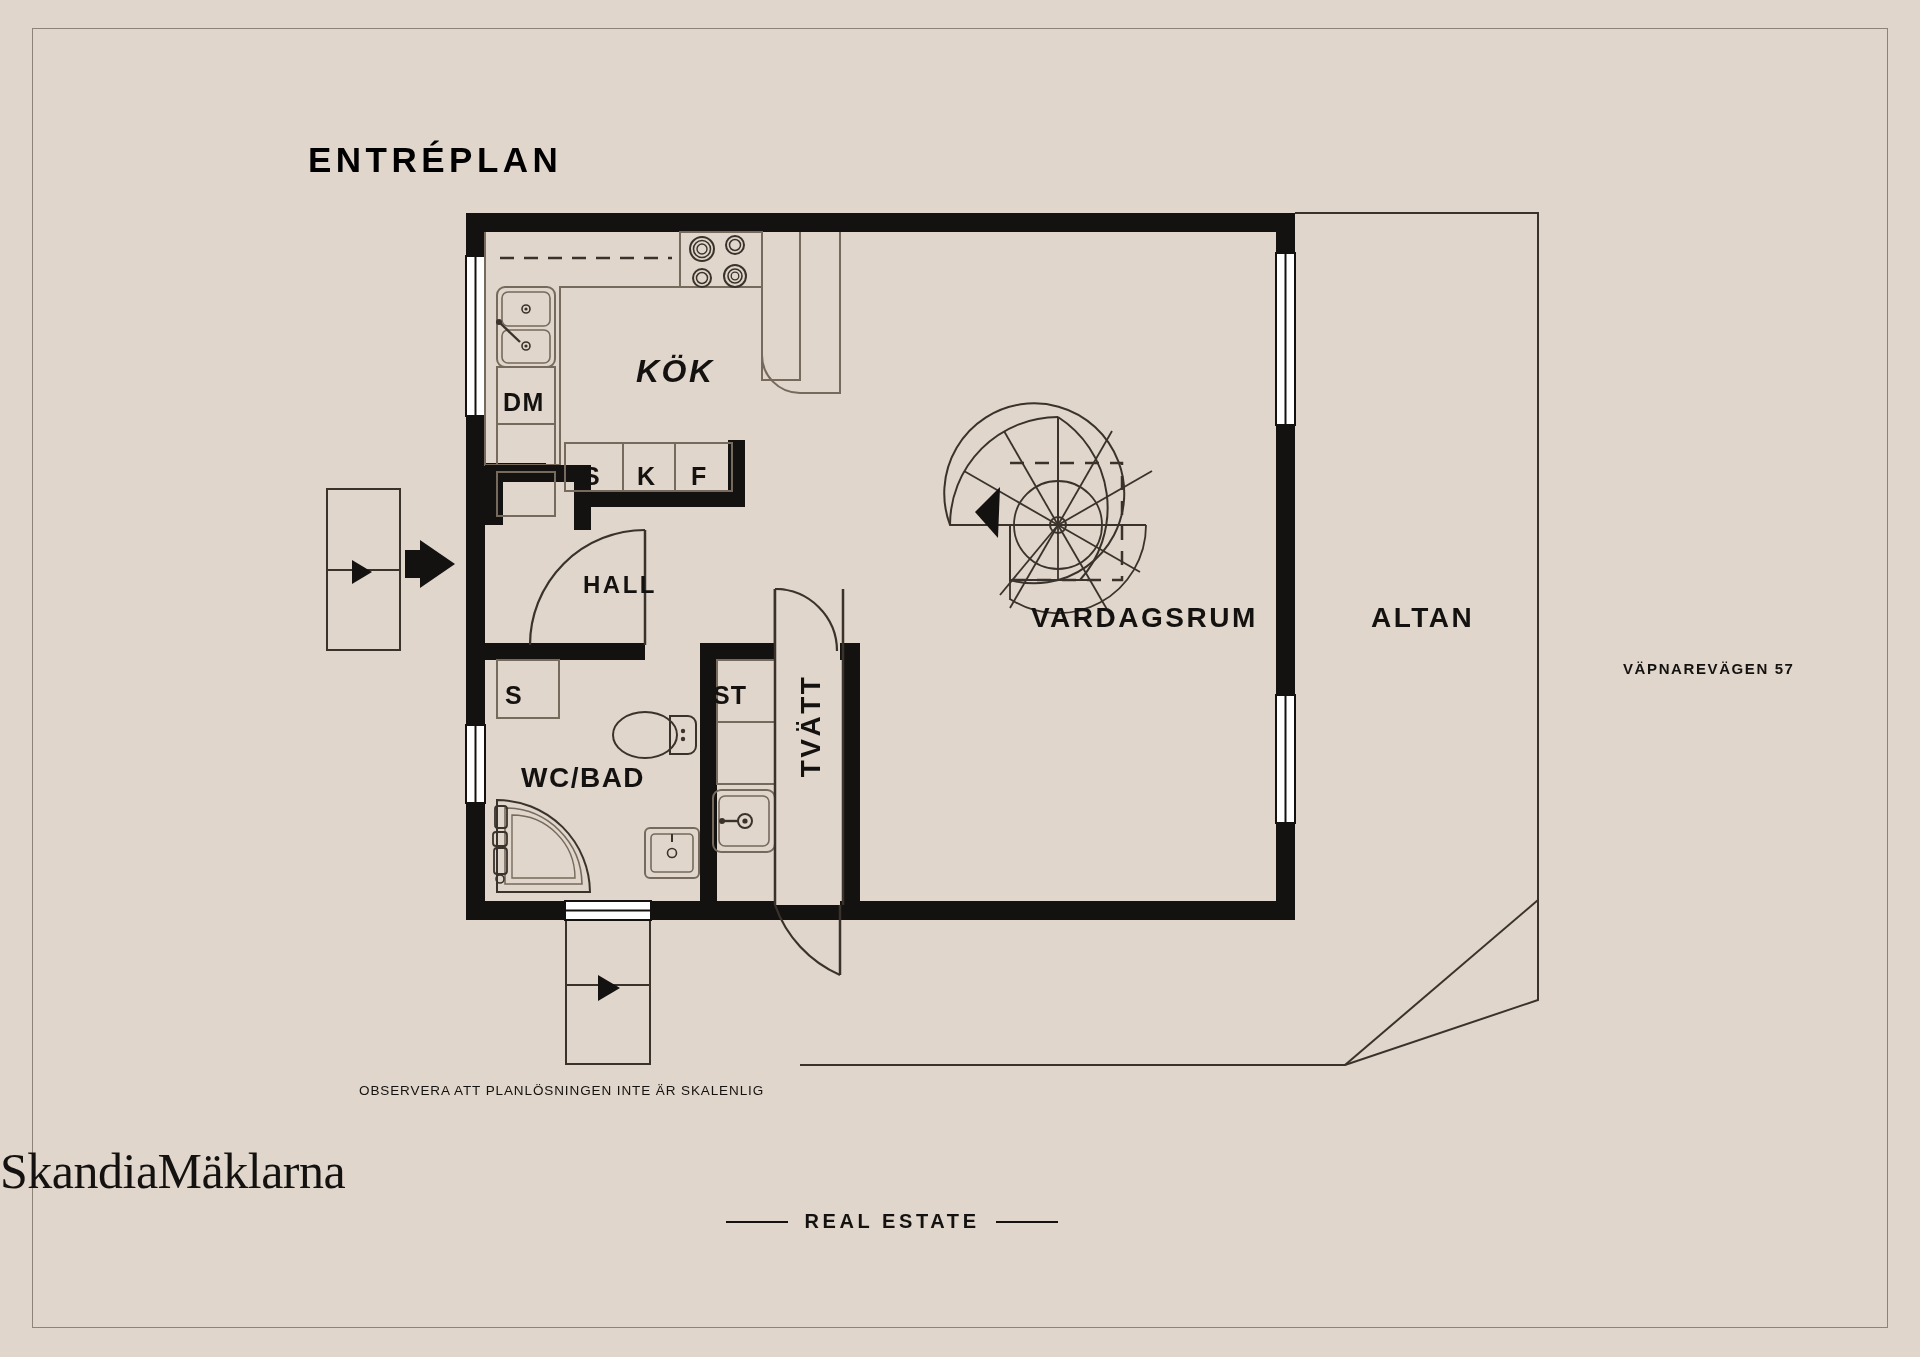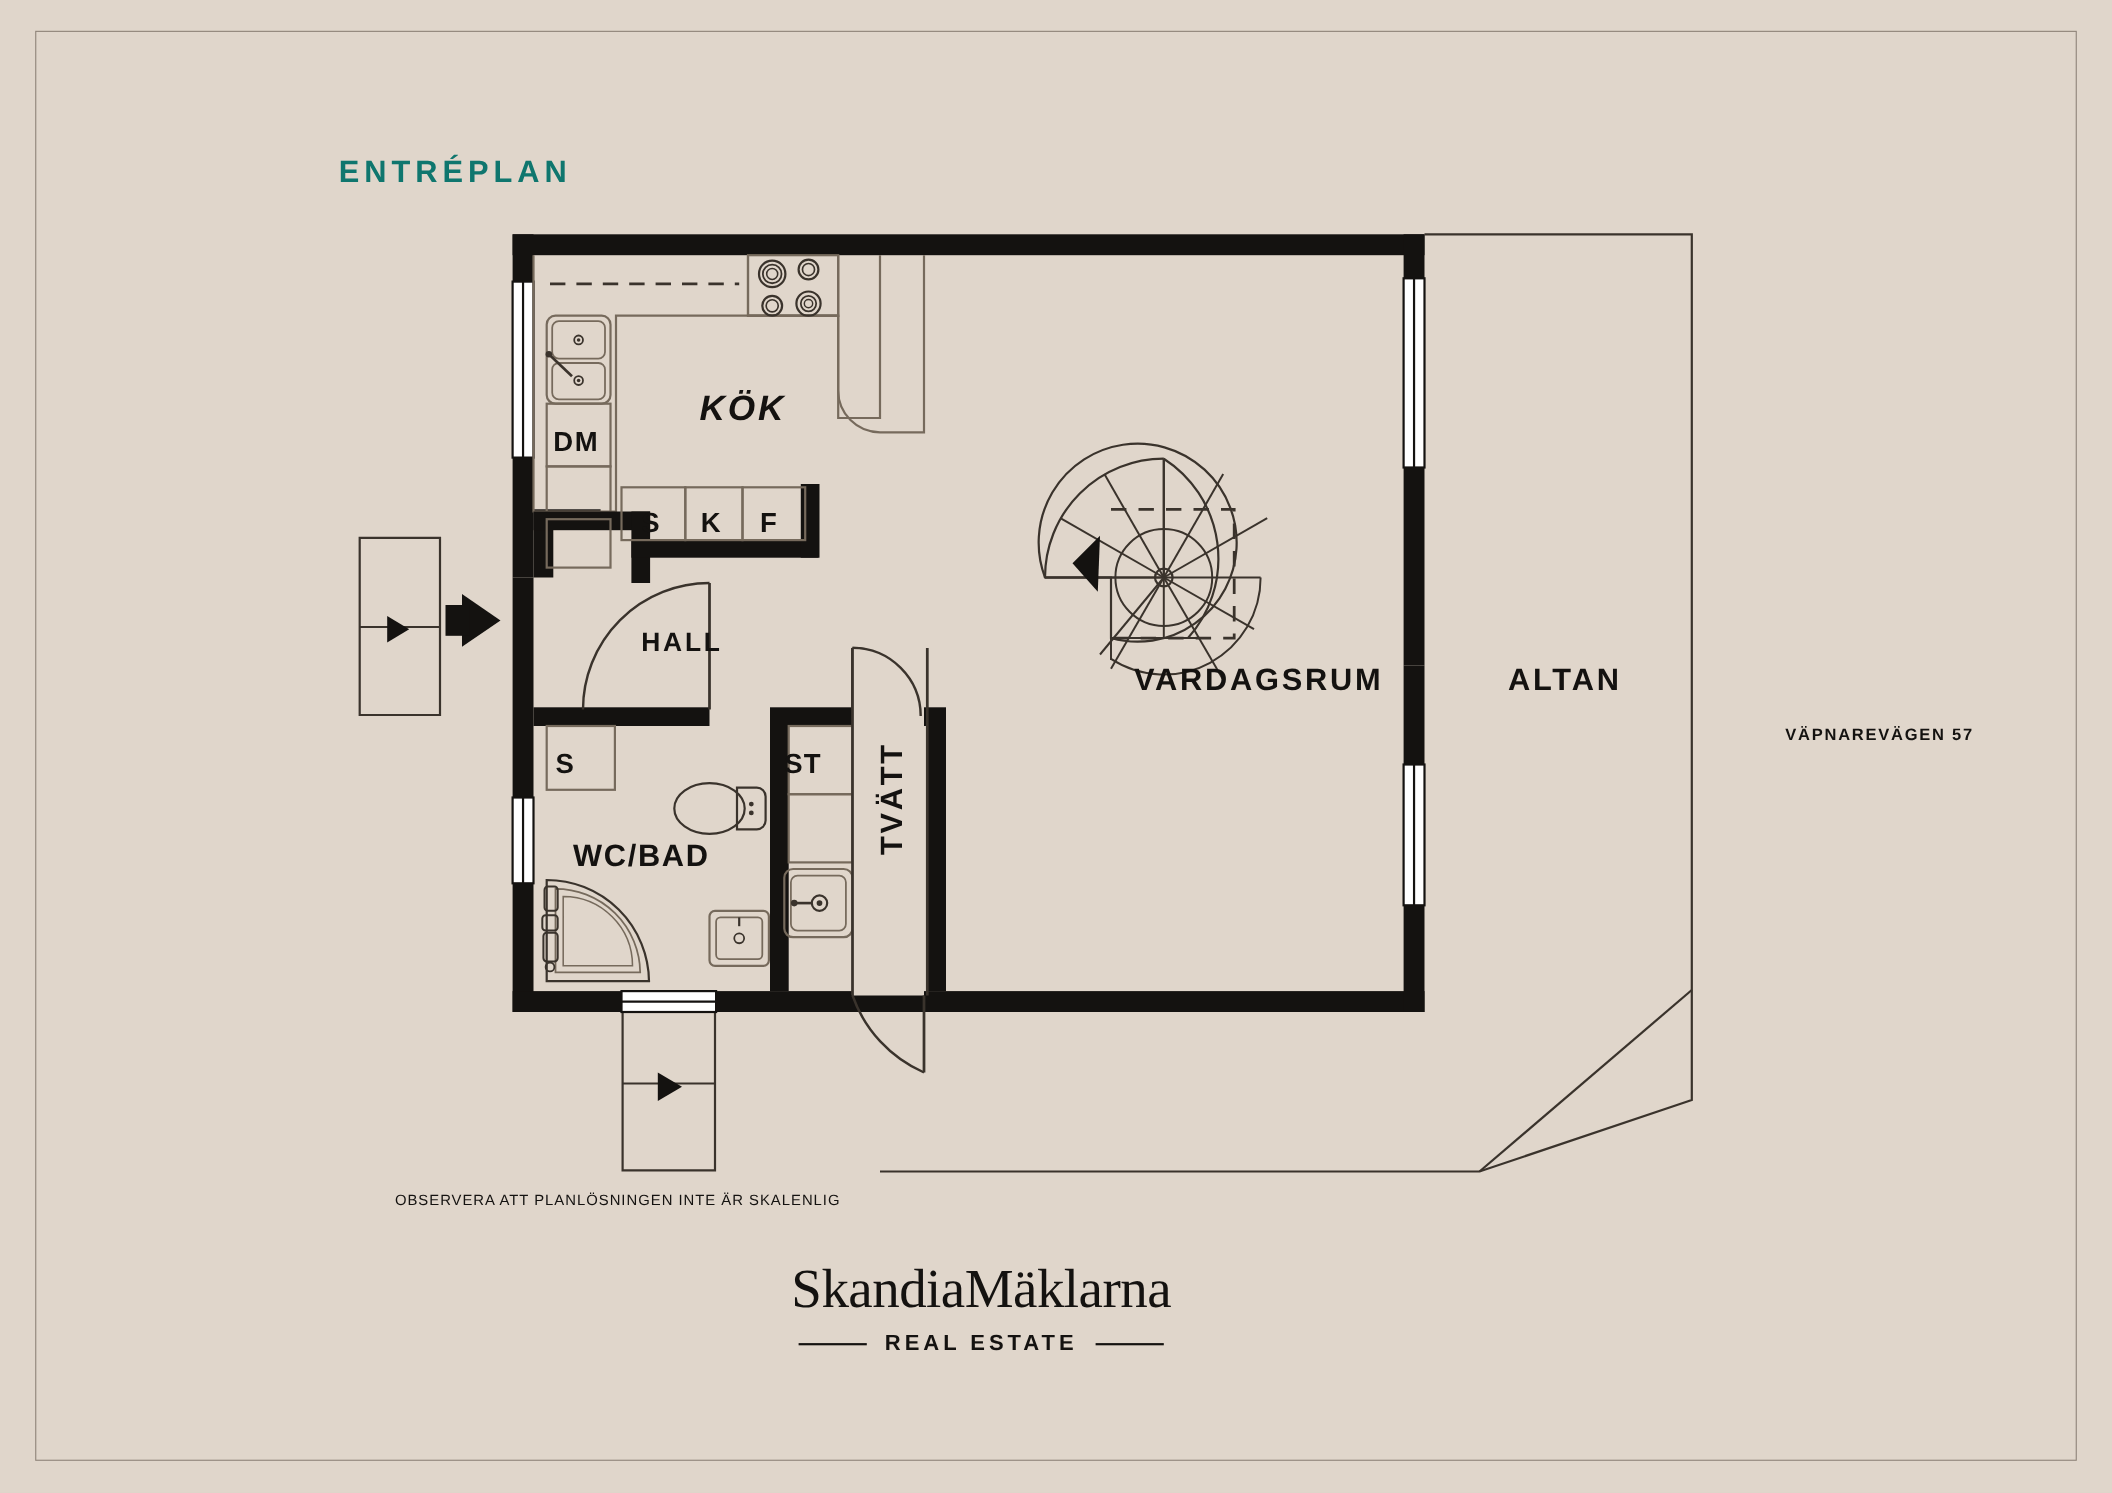"ENTRÉPLAN" .plan-title { color: #0f766e -> #000000; font-size: 28px -> 35px }
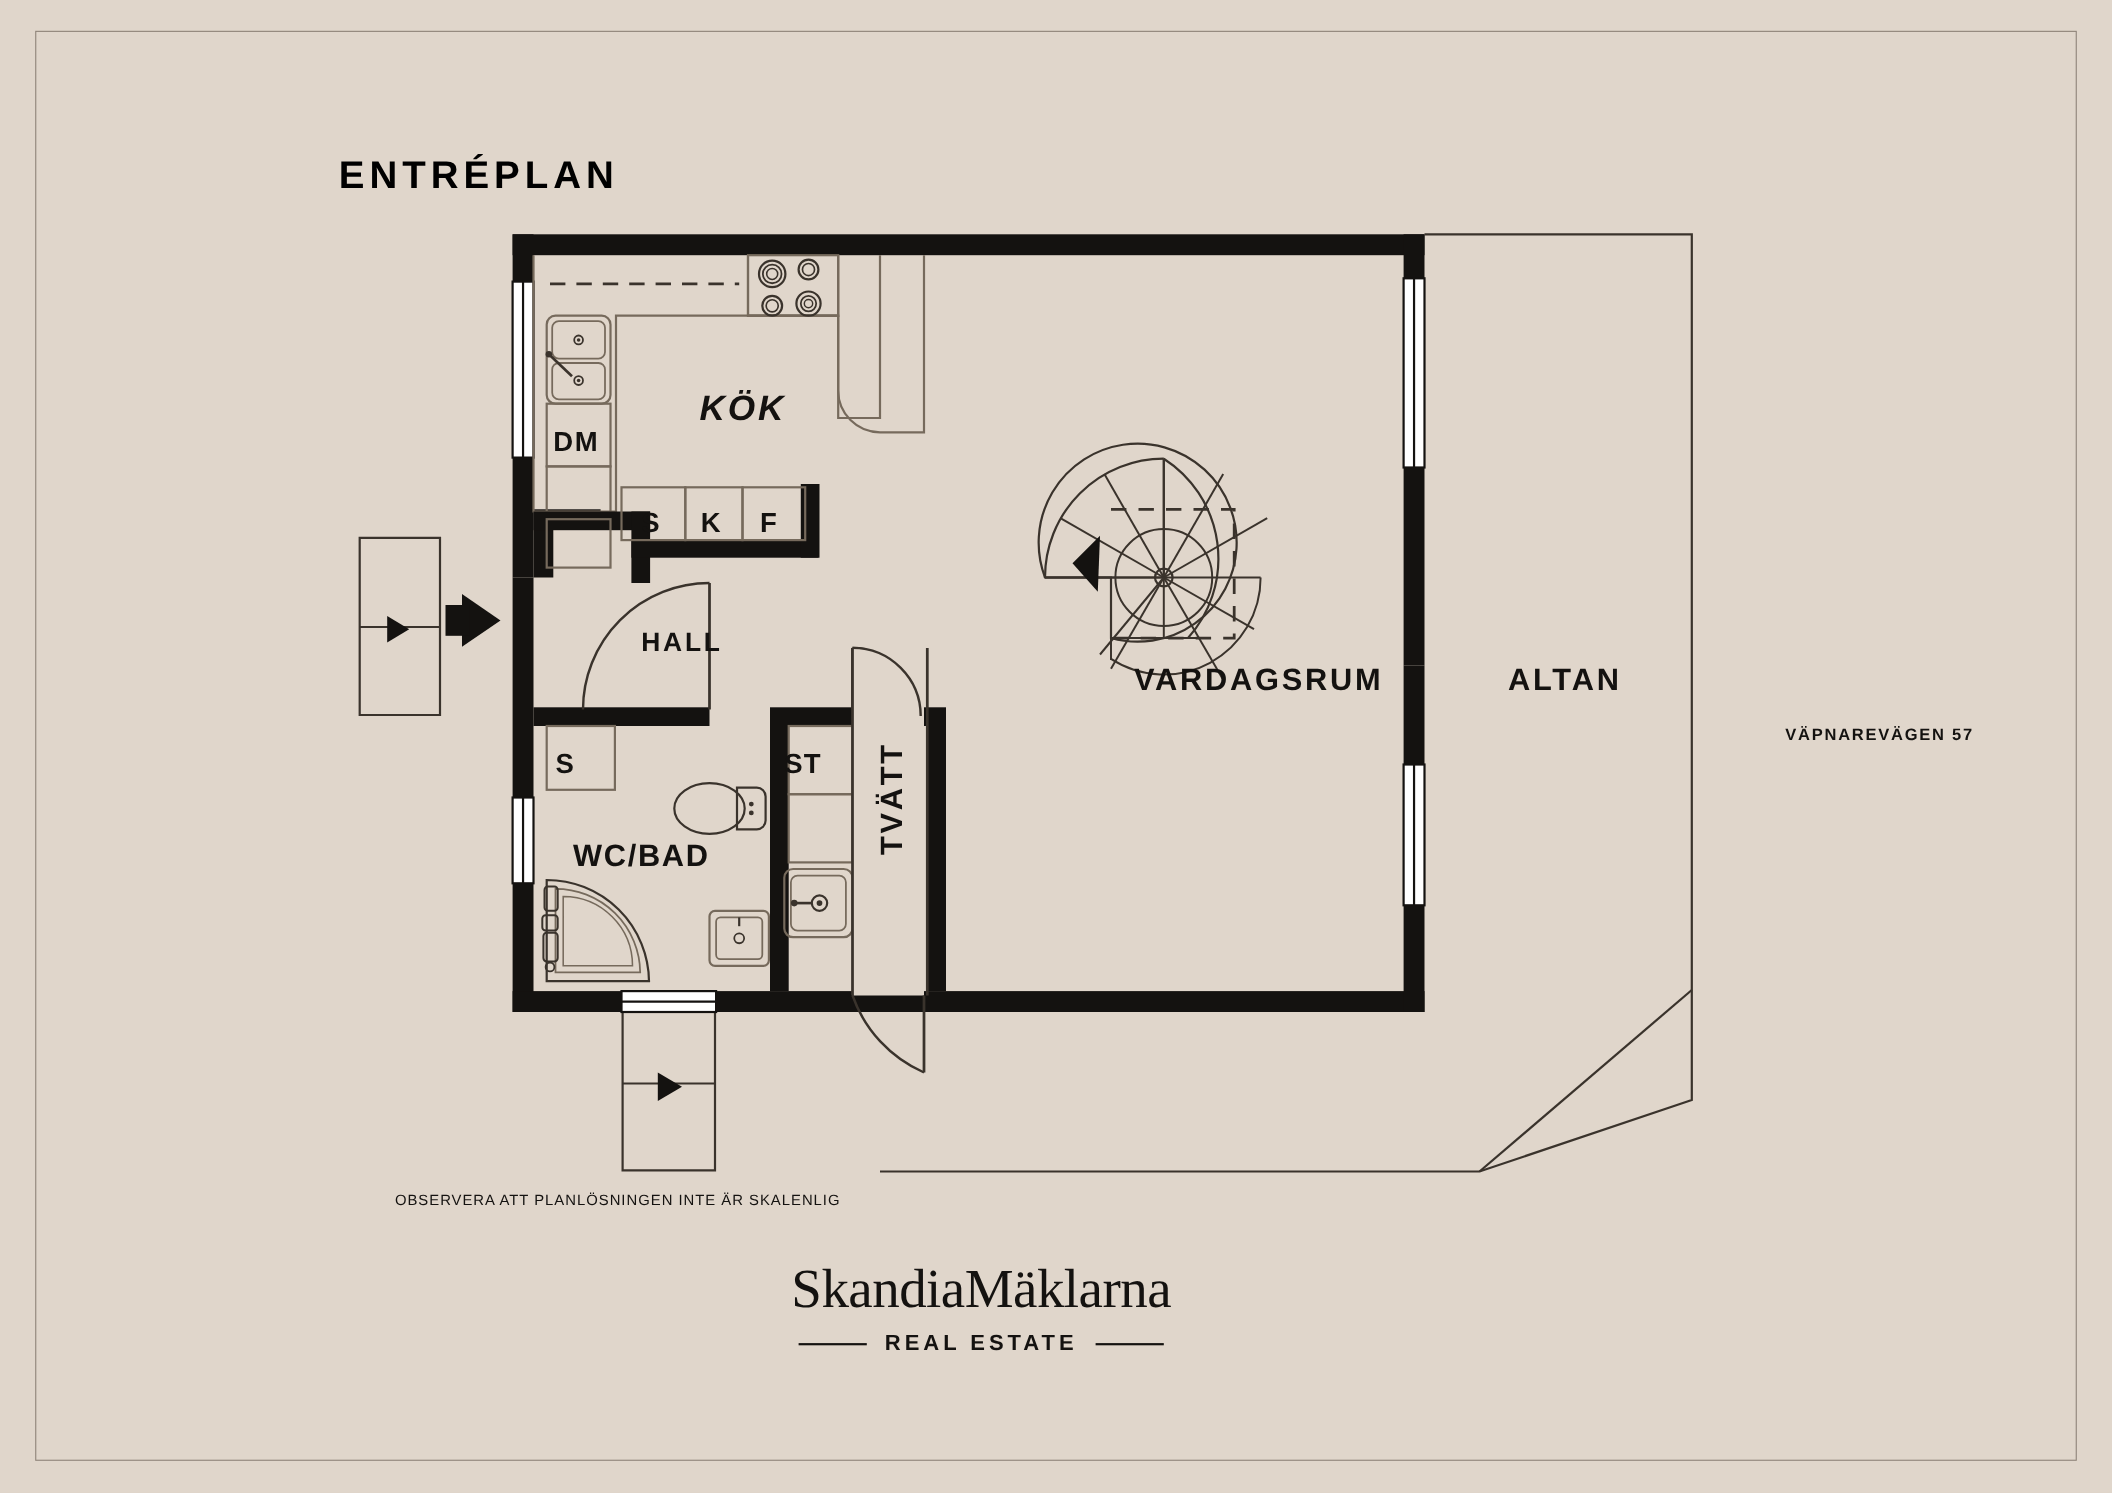"SkandiaMäklarna" .logo-wrap { text-align: center -> left }
